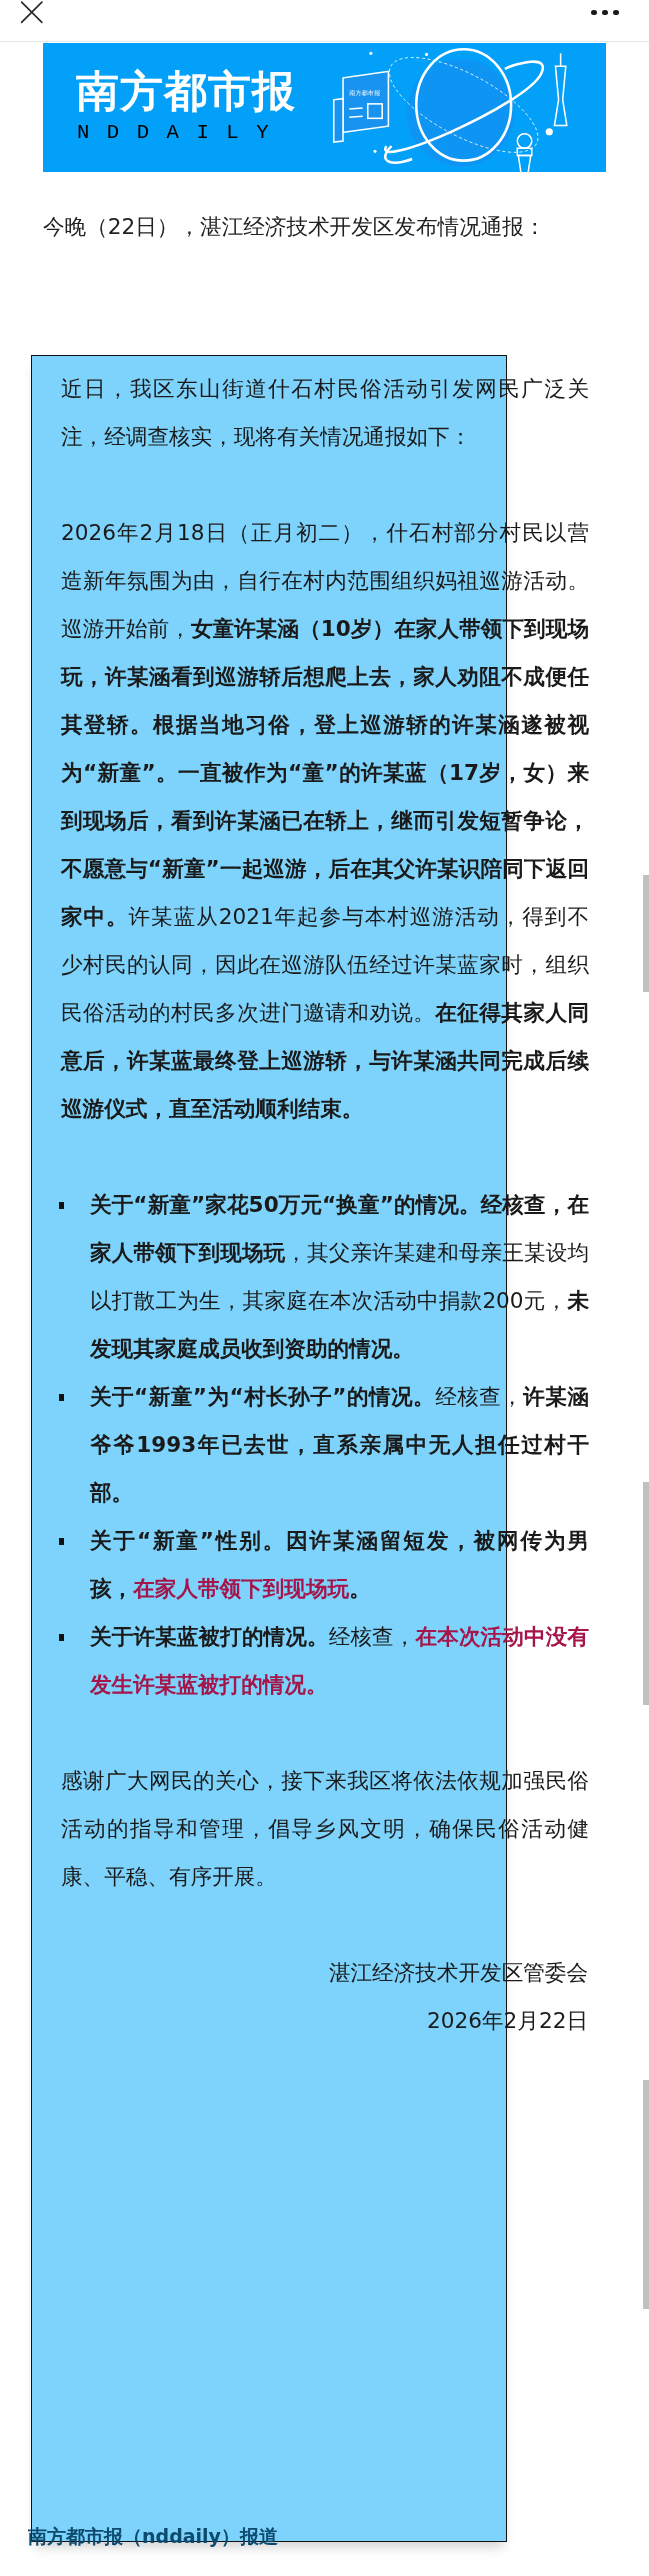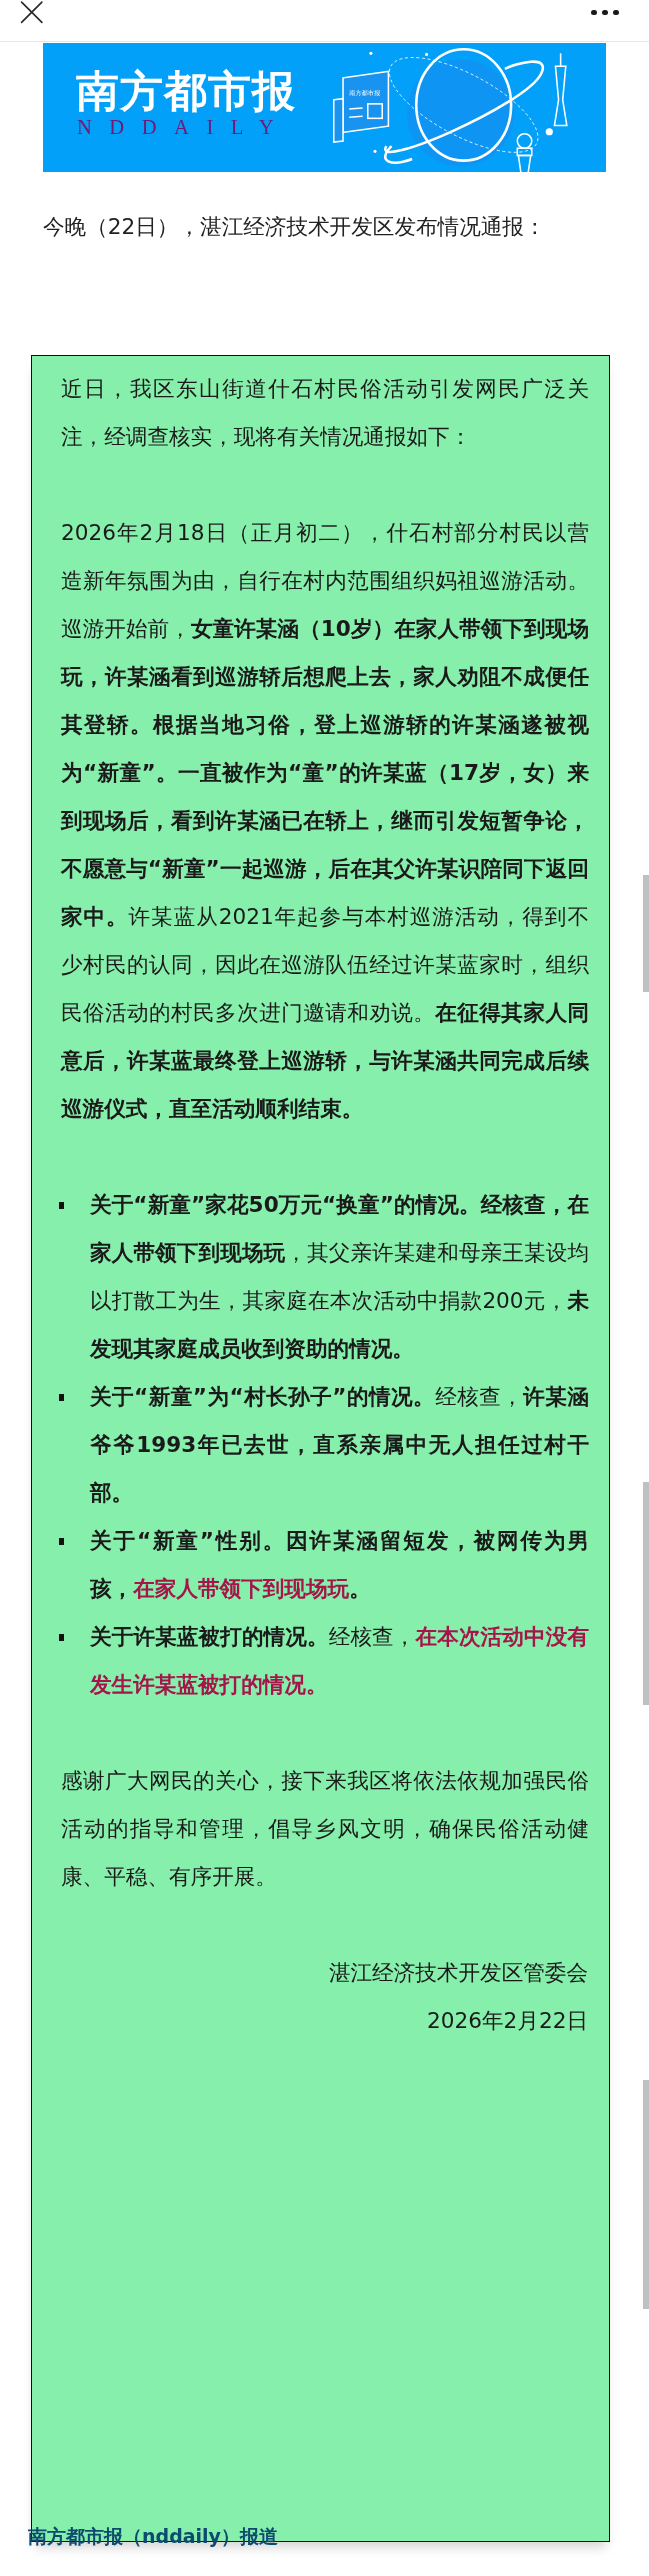"NDDAILY" .banner-sub { color: #701a75 -> #000000; font-family: Liberation Serif, serif -> Liberation Mono, monospace; top: 74px -> 80px }
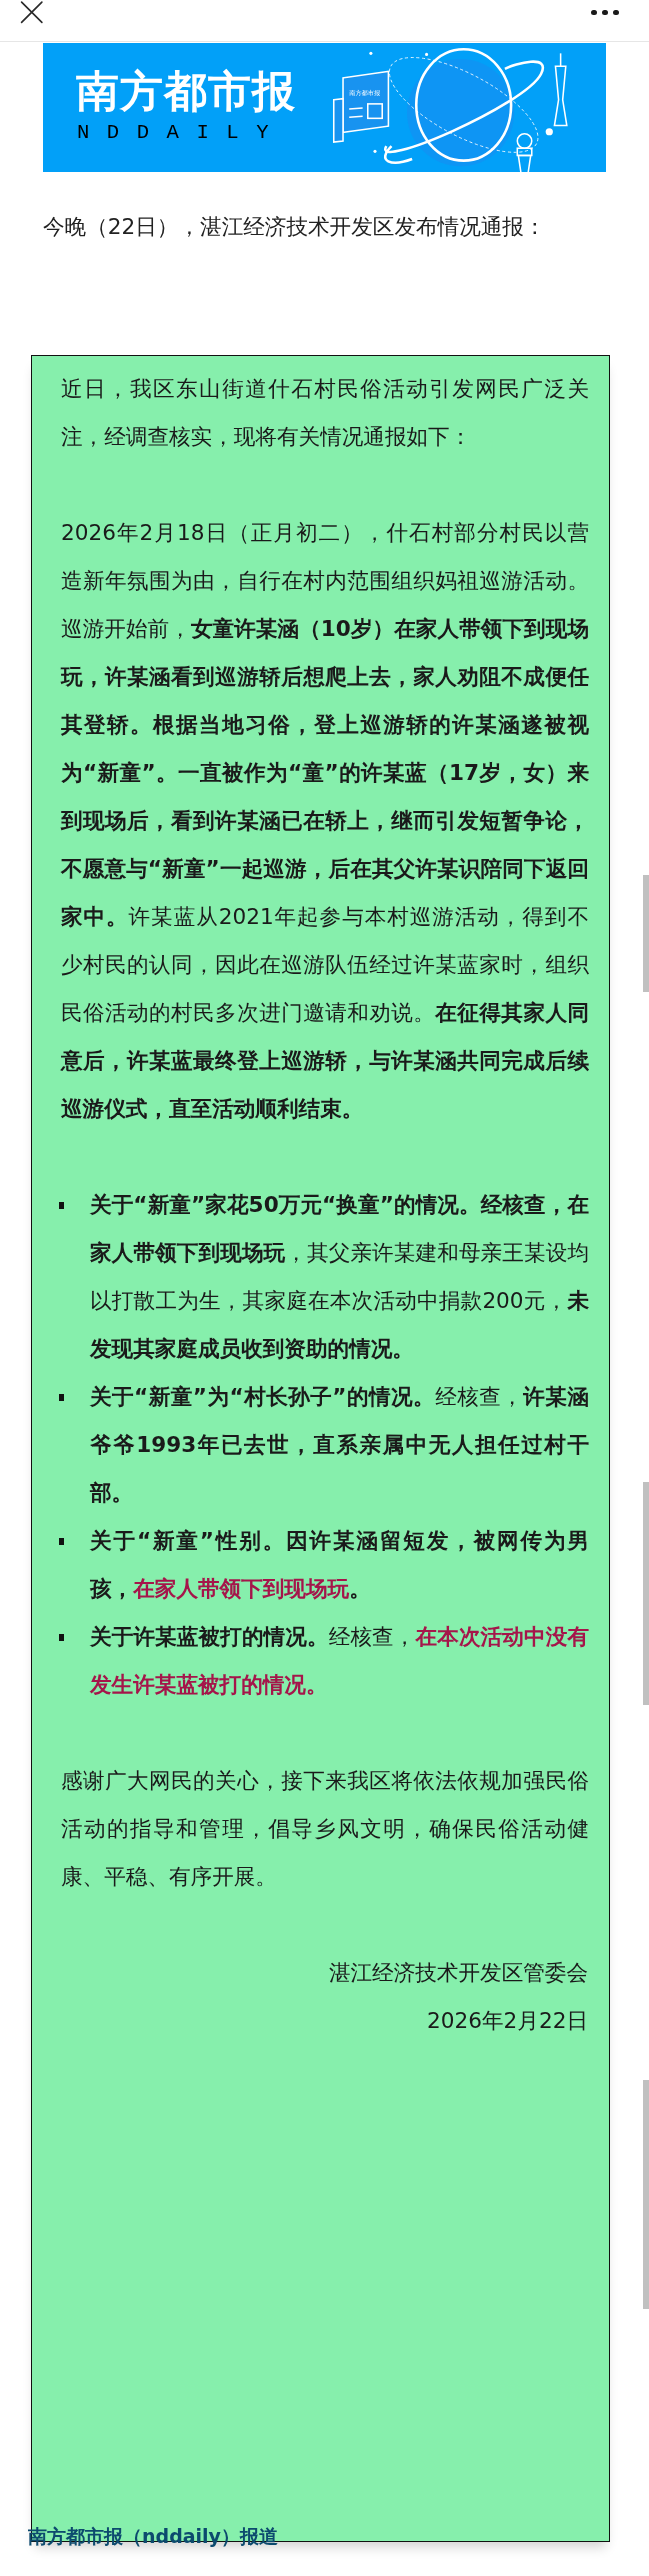"近日，我区东山街道什石村民俗活动引发网民广泛关注，经调查核实，现将有关情况通报如" .notice-box { background: #86efac -> #7dd3fc; width: 579px -> 476px }
